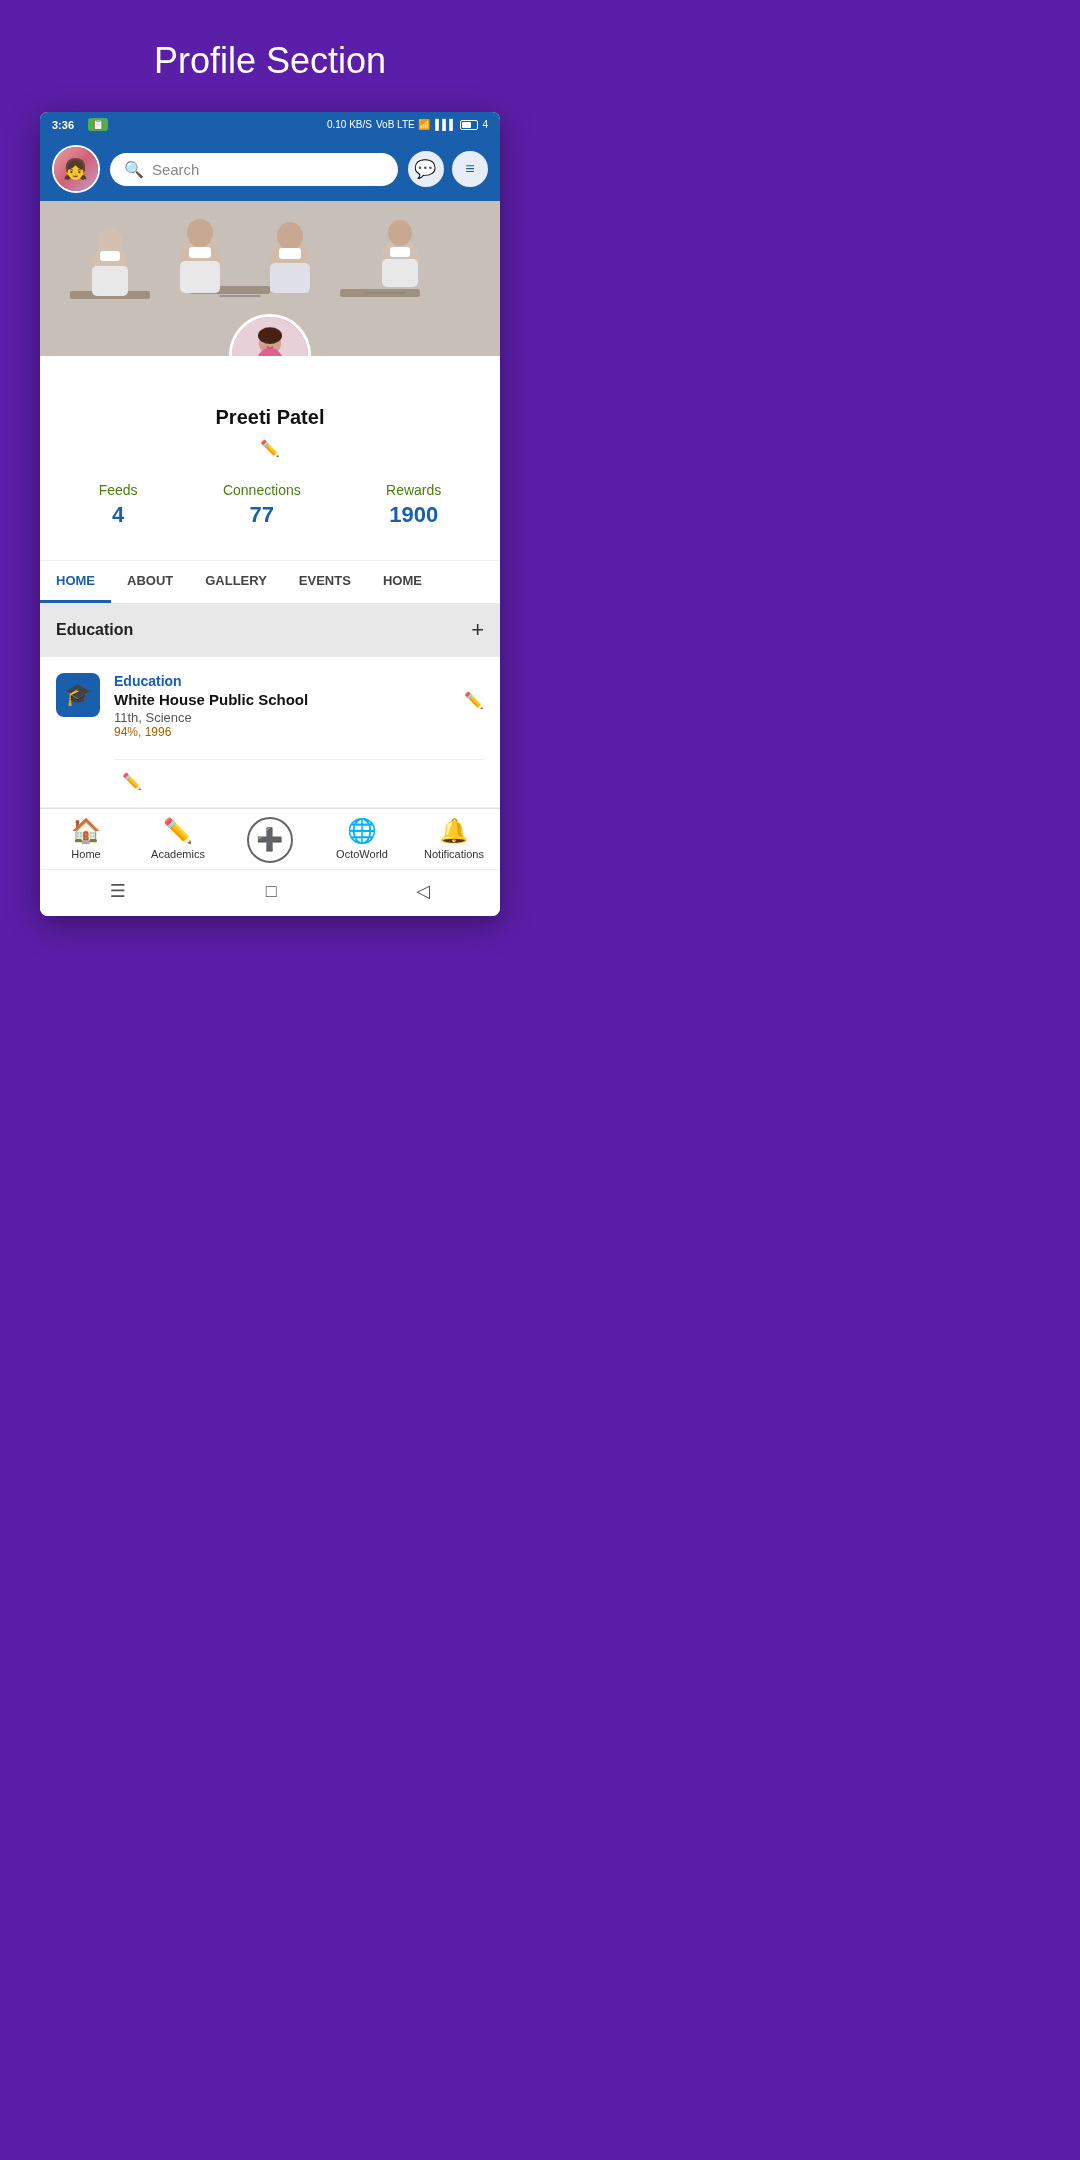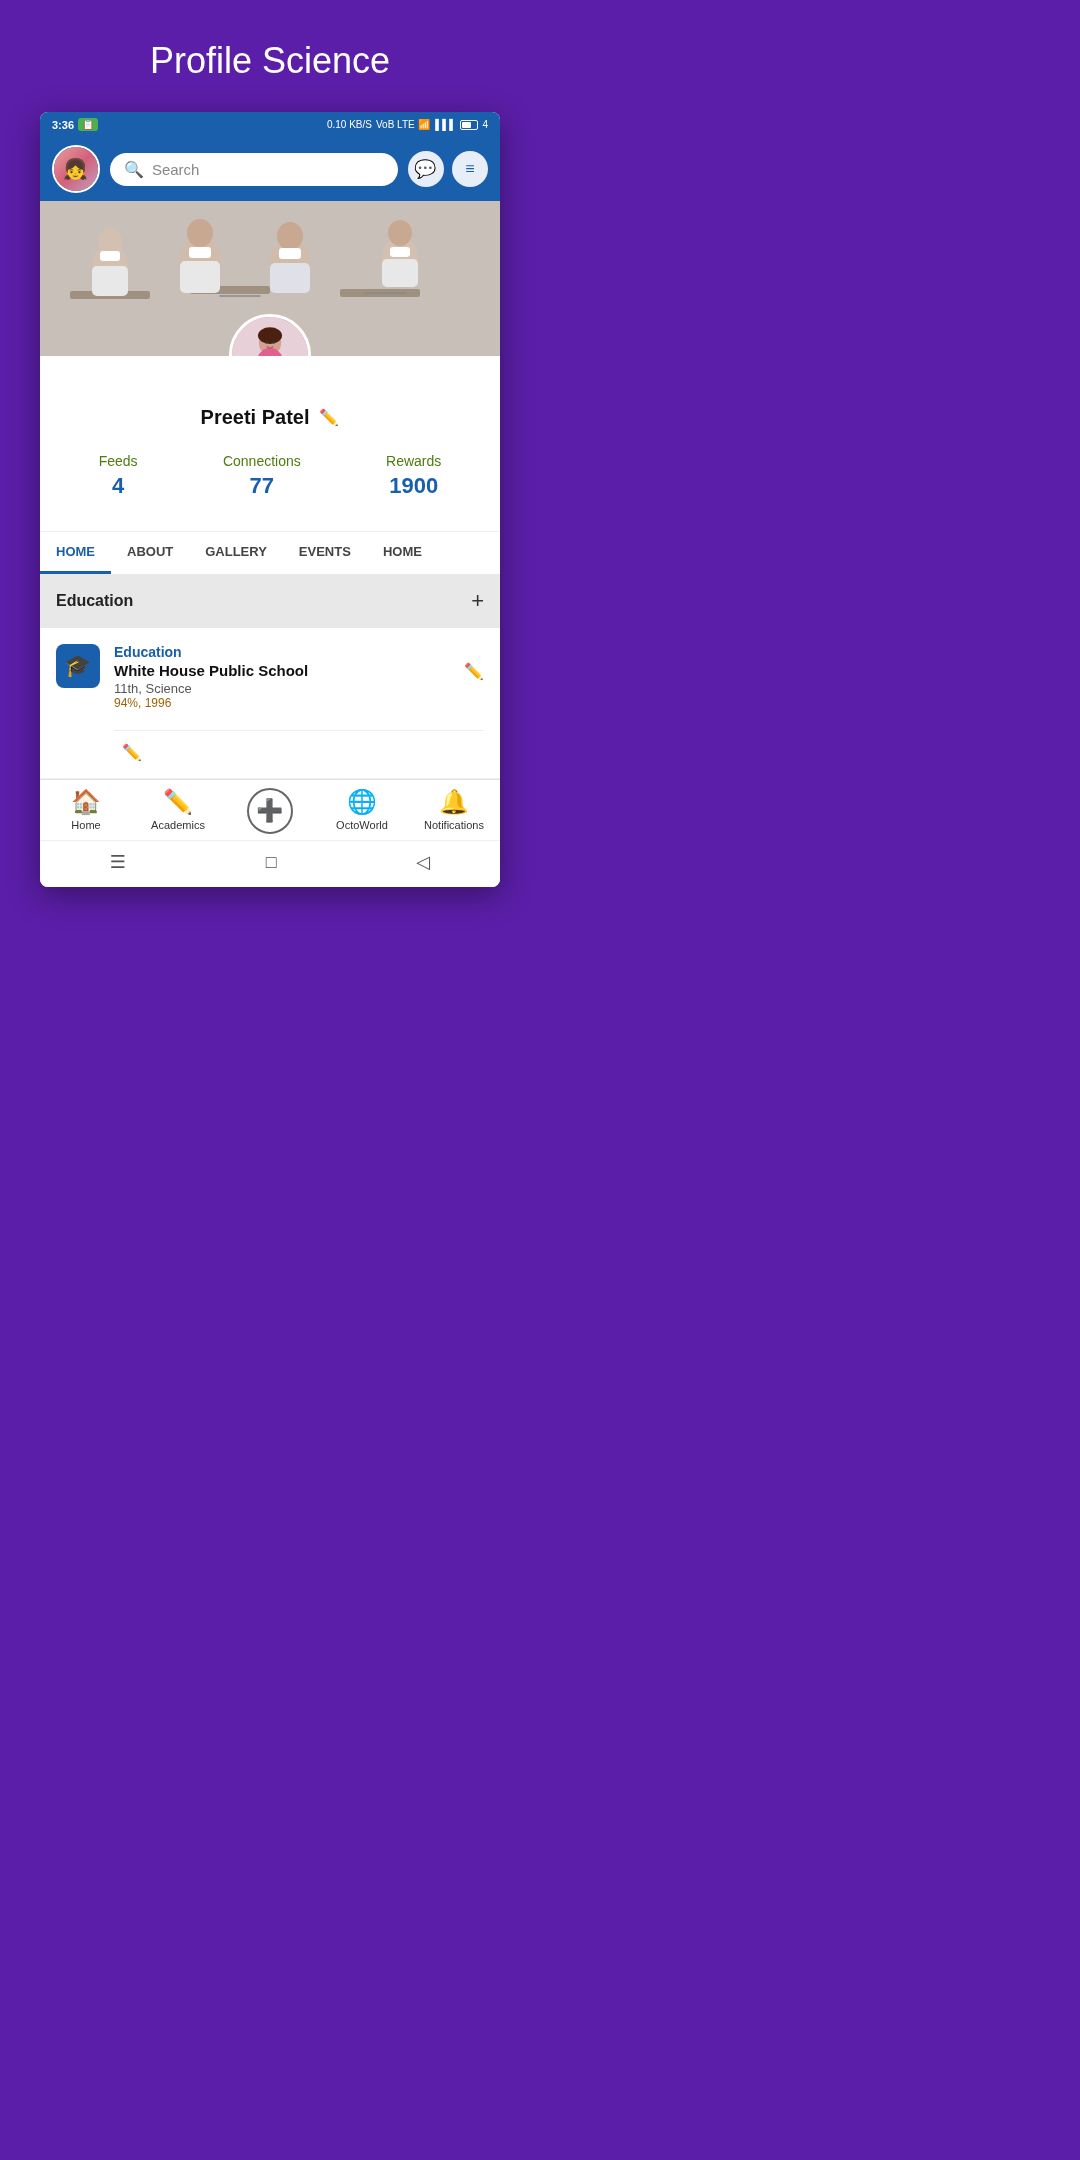"Profile Science" h1.page-title { text: Science -> Section }
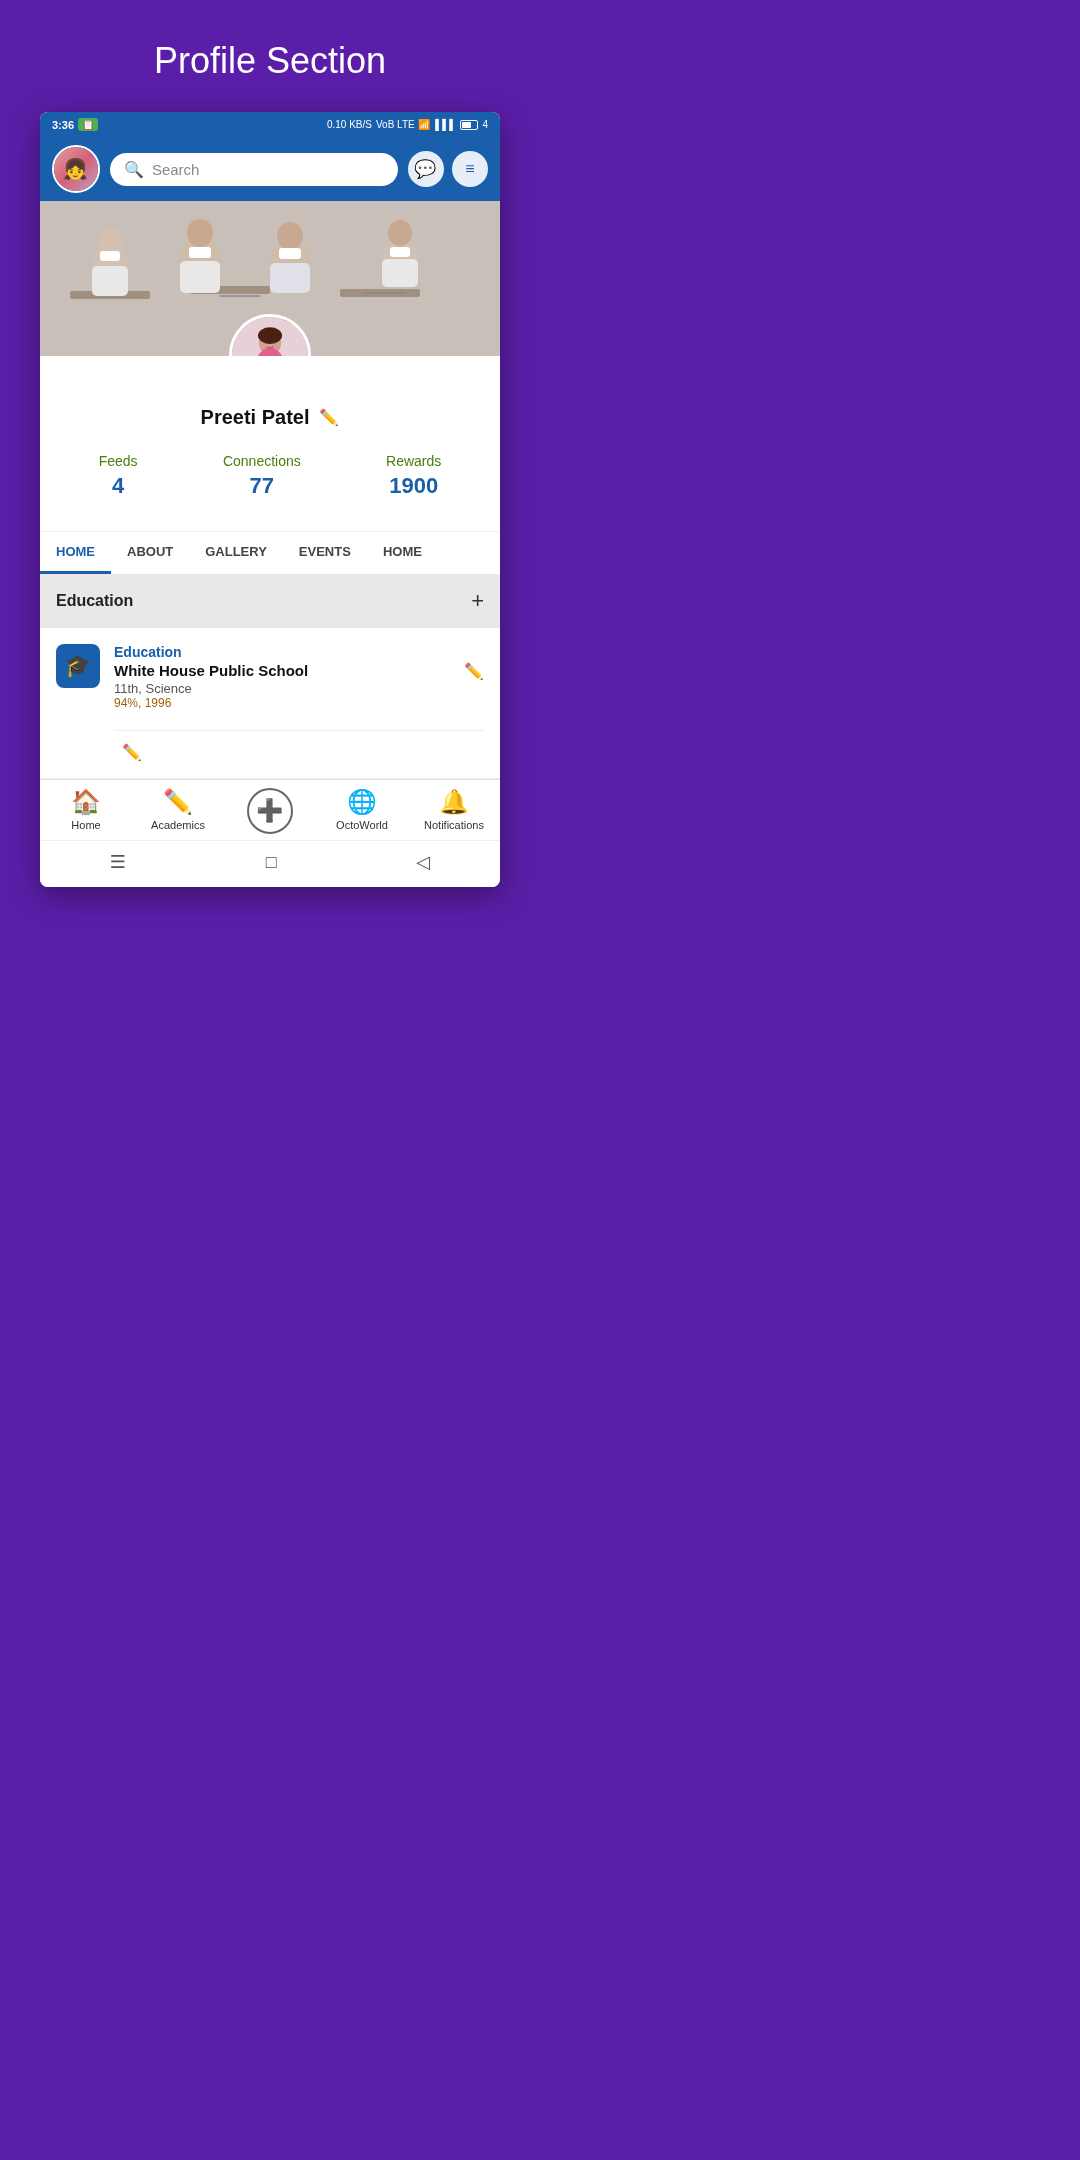"3:36" .status-left { gap: 4px -> 14px }
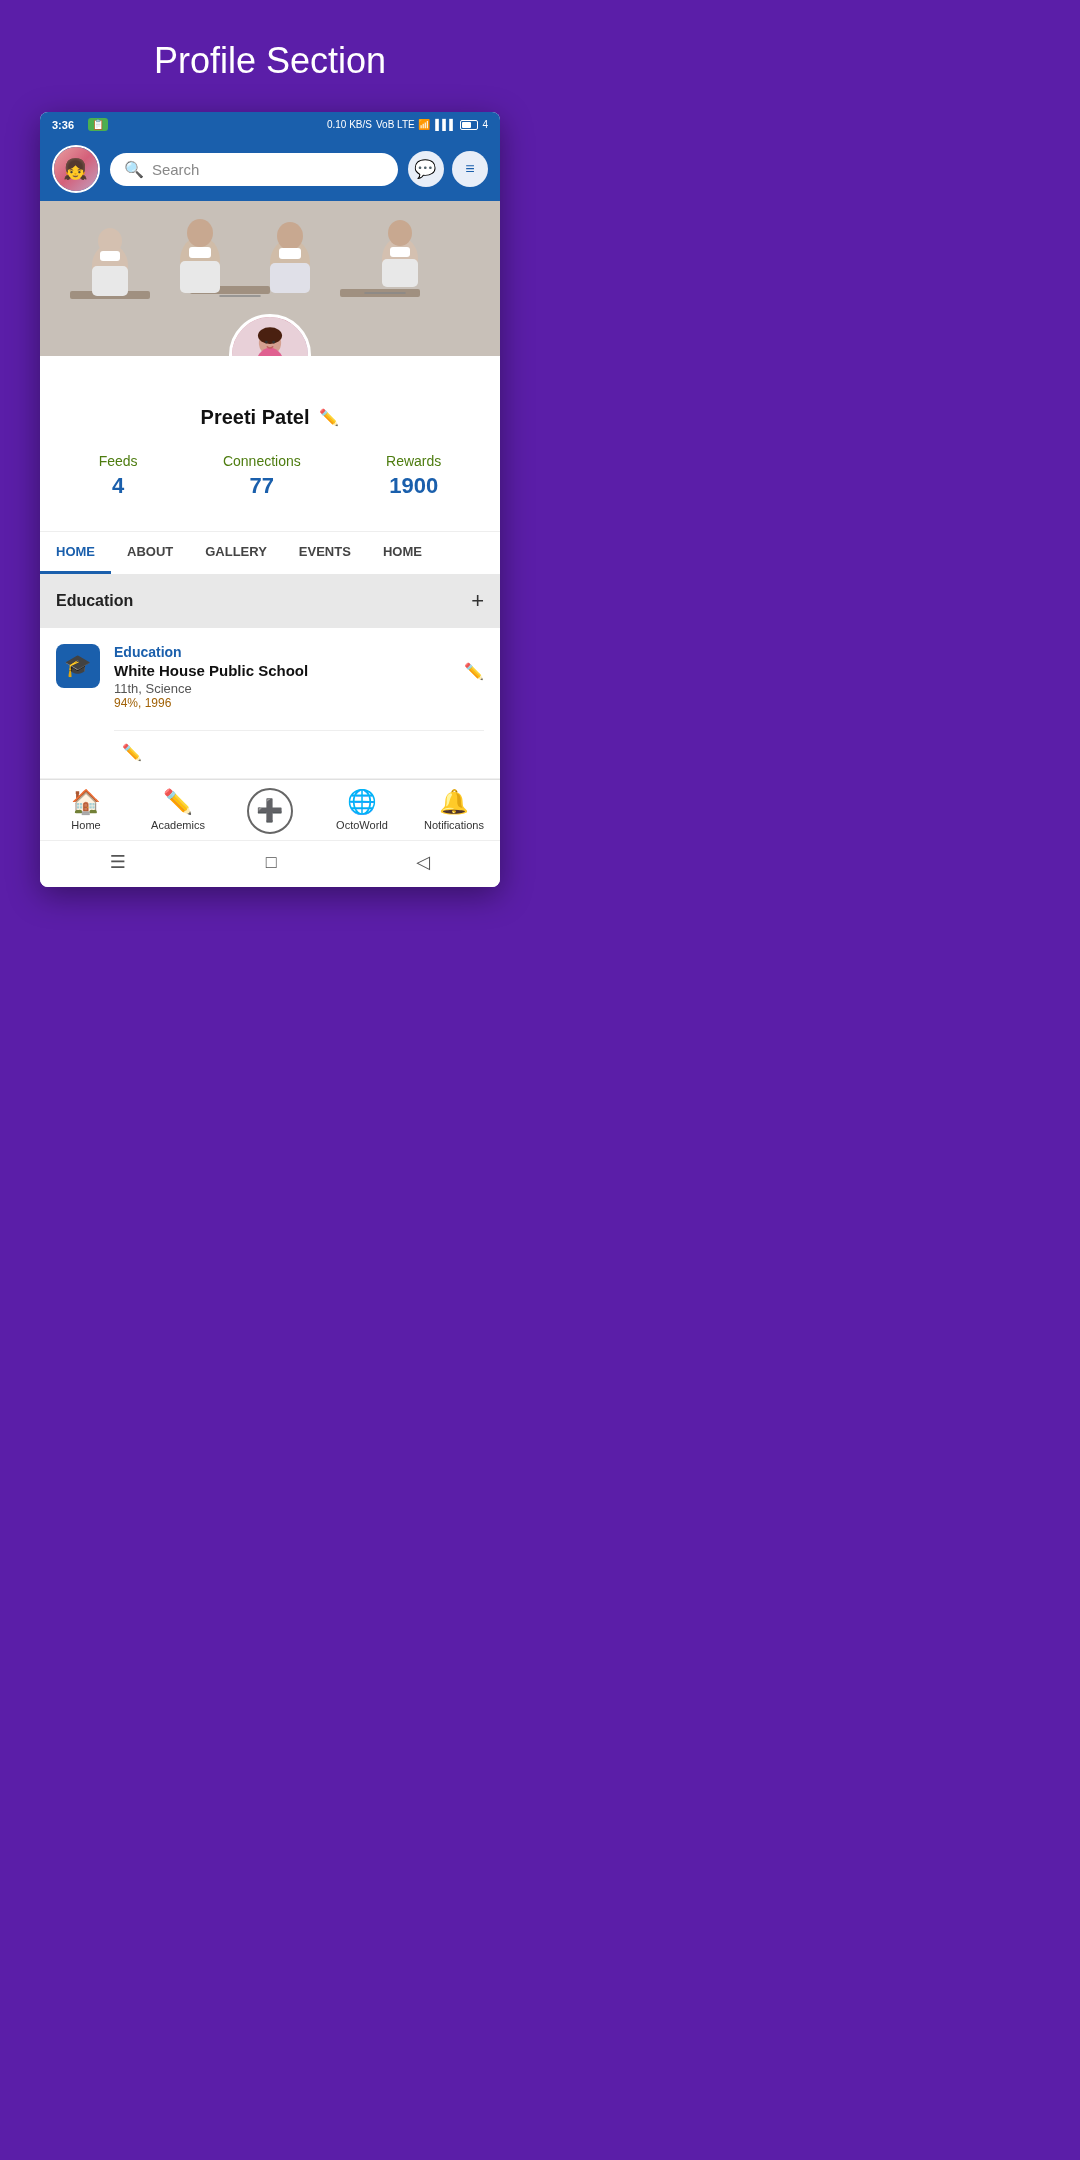"Preeti Patel" .profile-name-row { flex-direction: none -> column }
